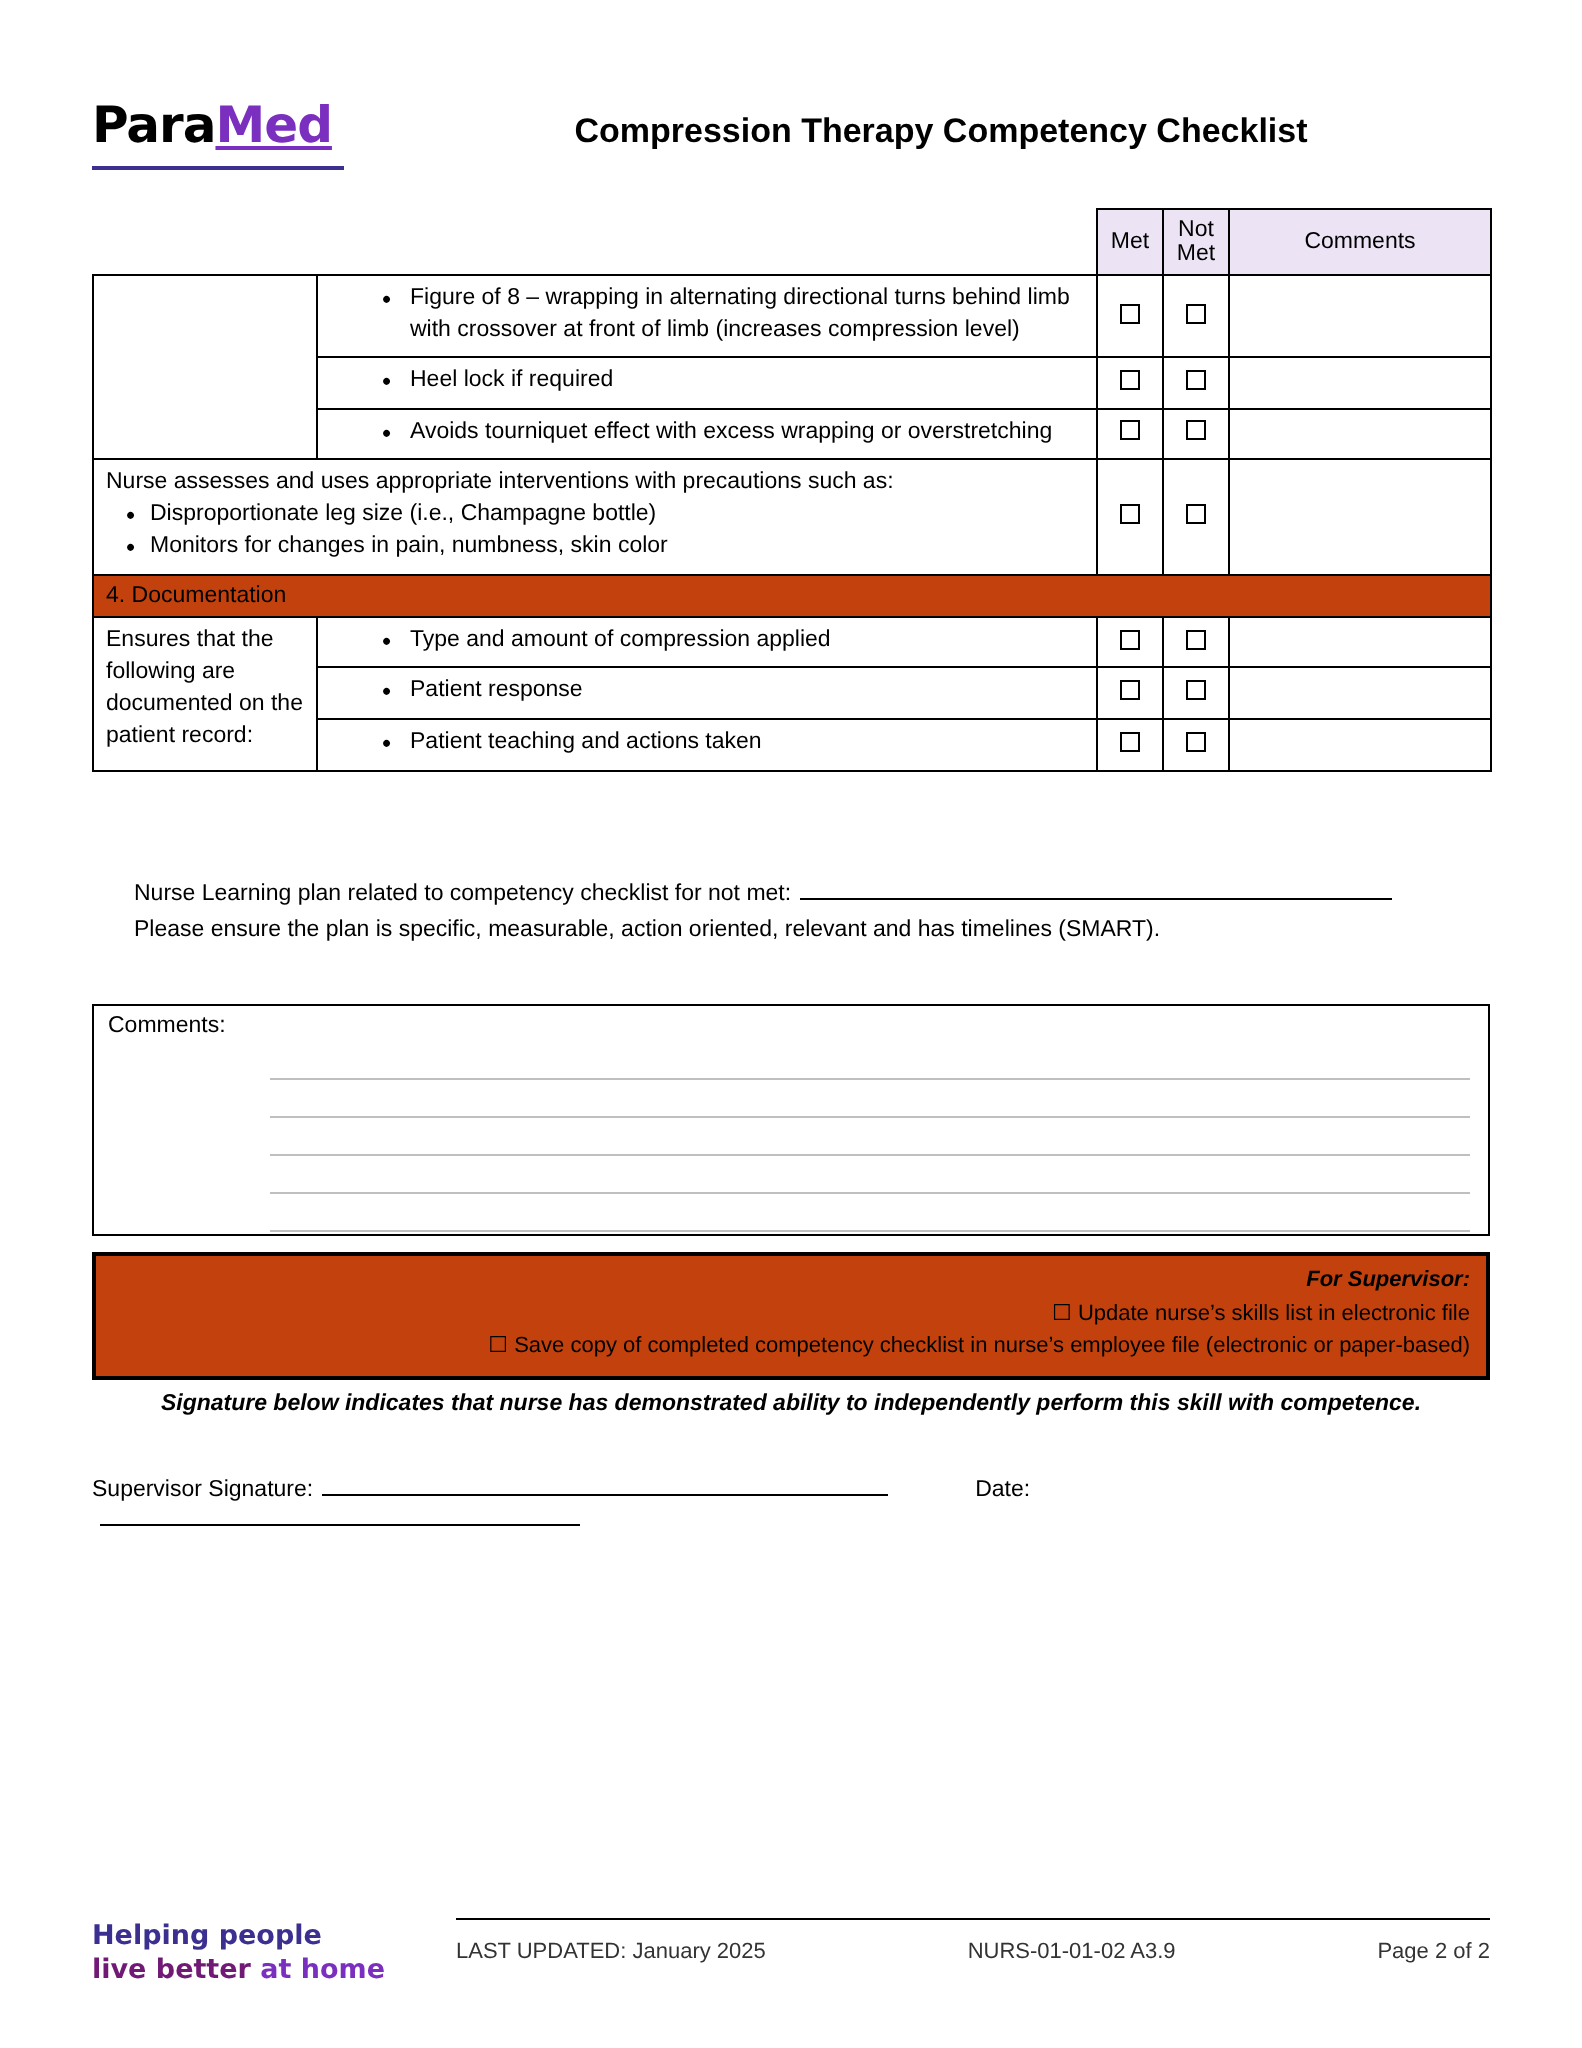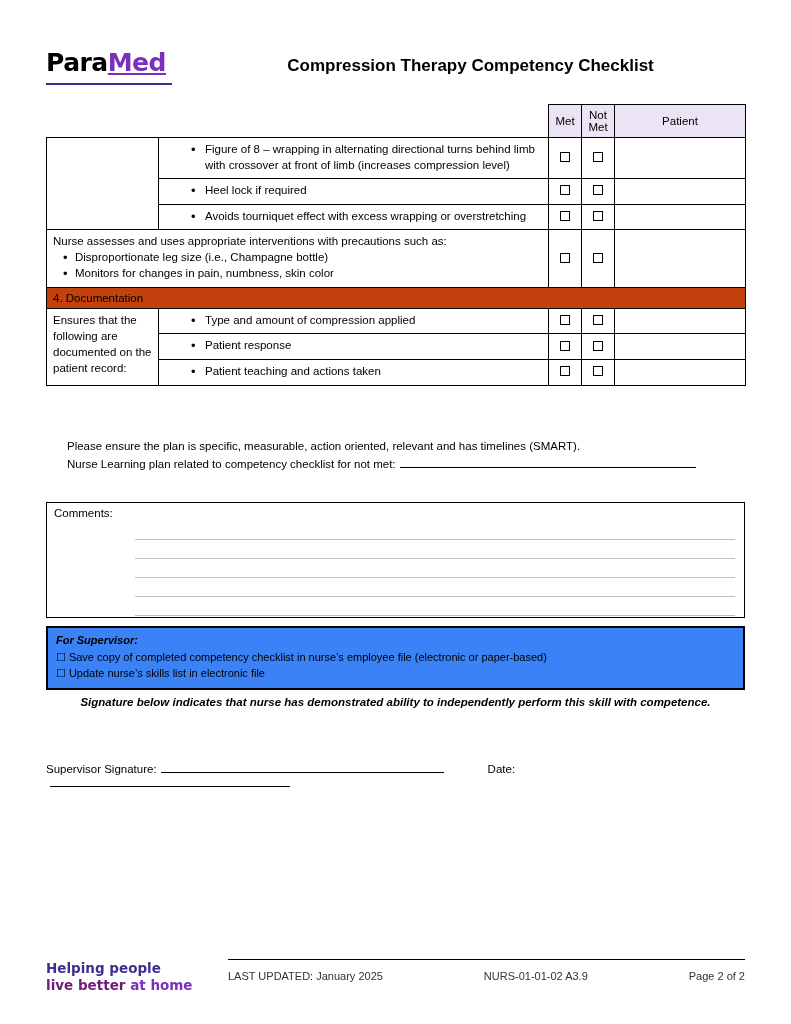"Patient" td.hdr-comments { text: Patient -> Comments }
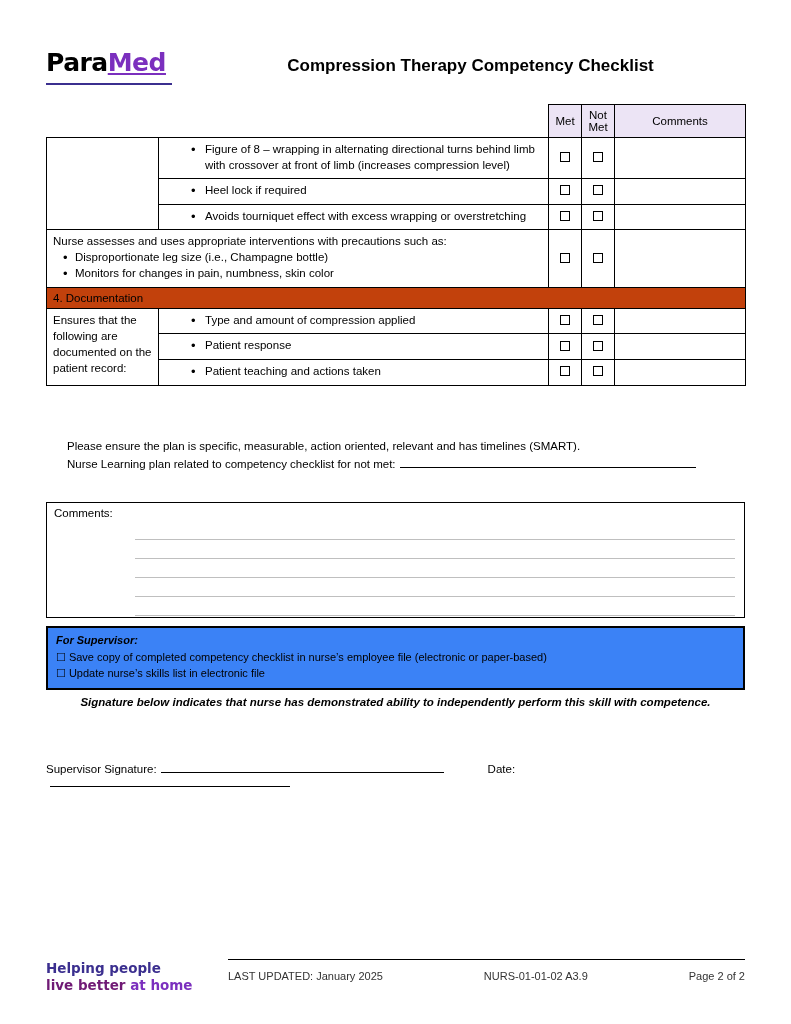"Please ensure the plan is" div { order: before "Nurse Learning plan related to" -> after "Nurse Learning plan related to" }
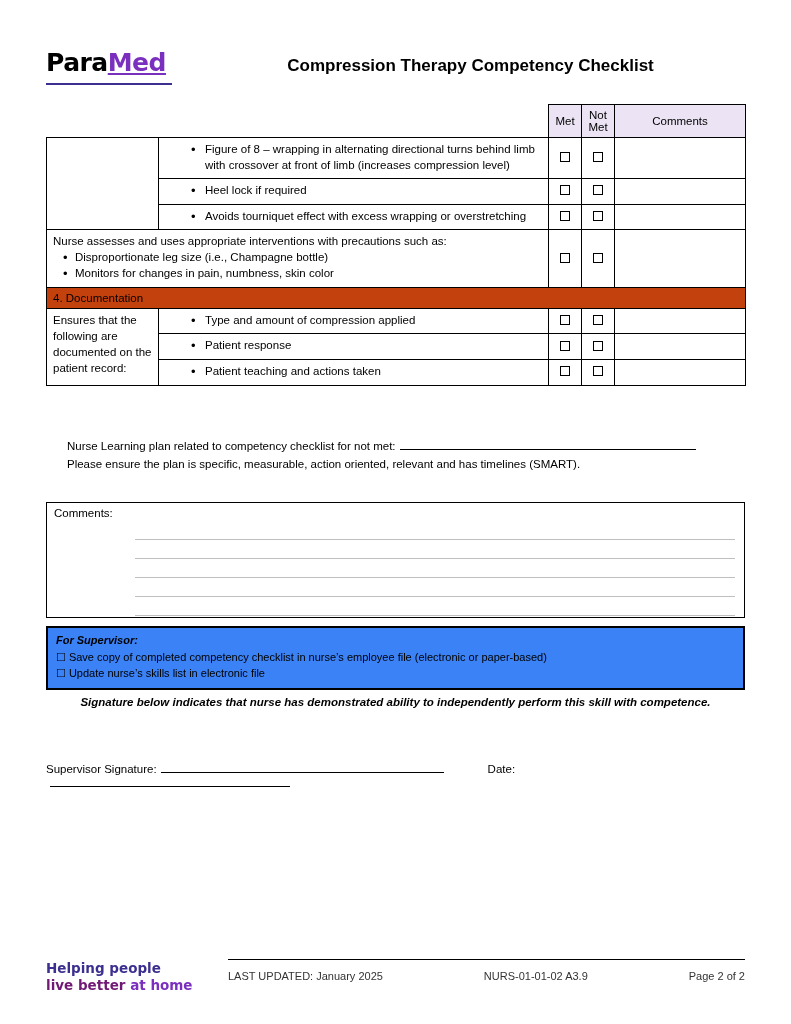"For Supervisor:" .sup-box { background: #3b82f6 -> #c2410c; text-align: none -> right }
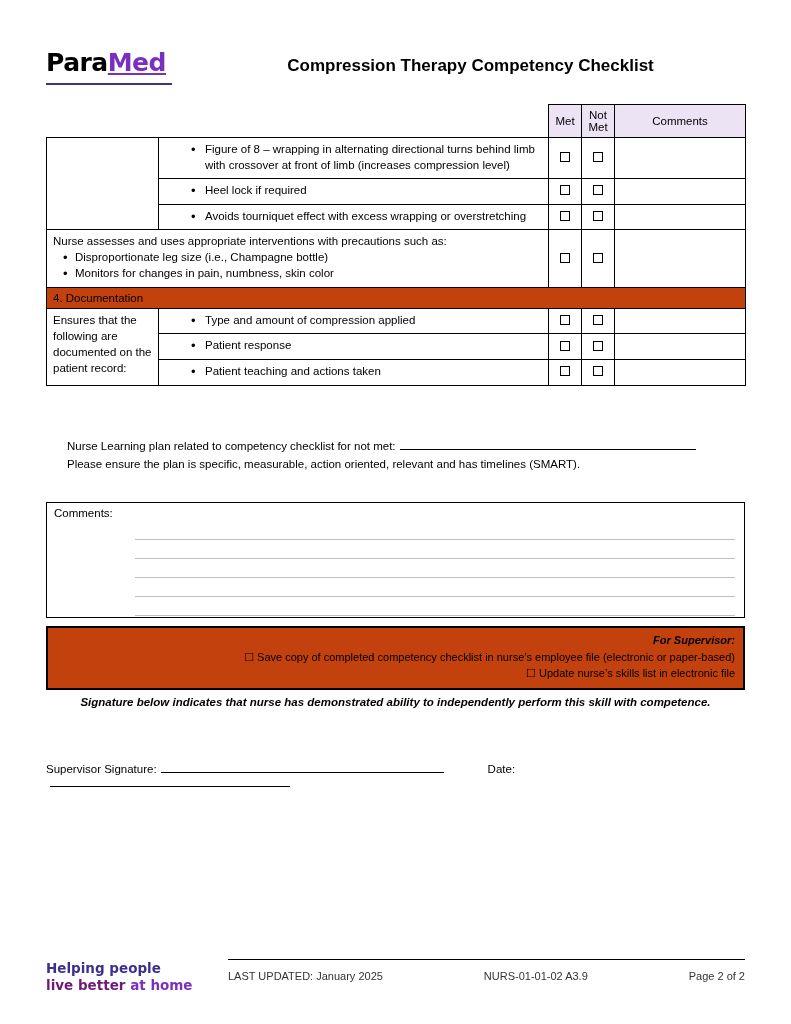"☐ Save copy of completed" div.sup-item { order: before "☐ Update nurse’s skills list" -> after "☐ Update nurse’s skills list" }
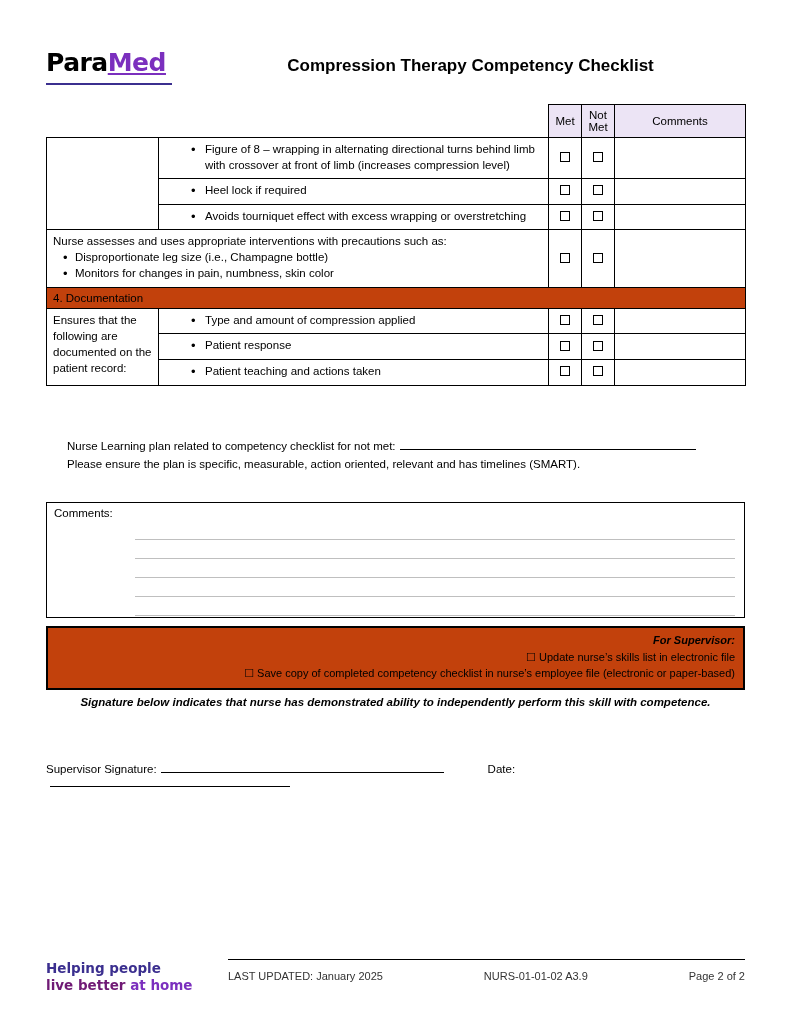"Supervisor Signature: Date:" .sig-row { margin-top: 25px -> none }
